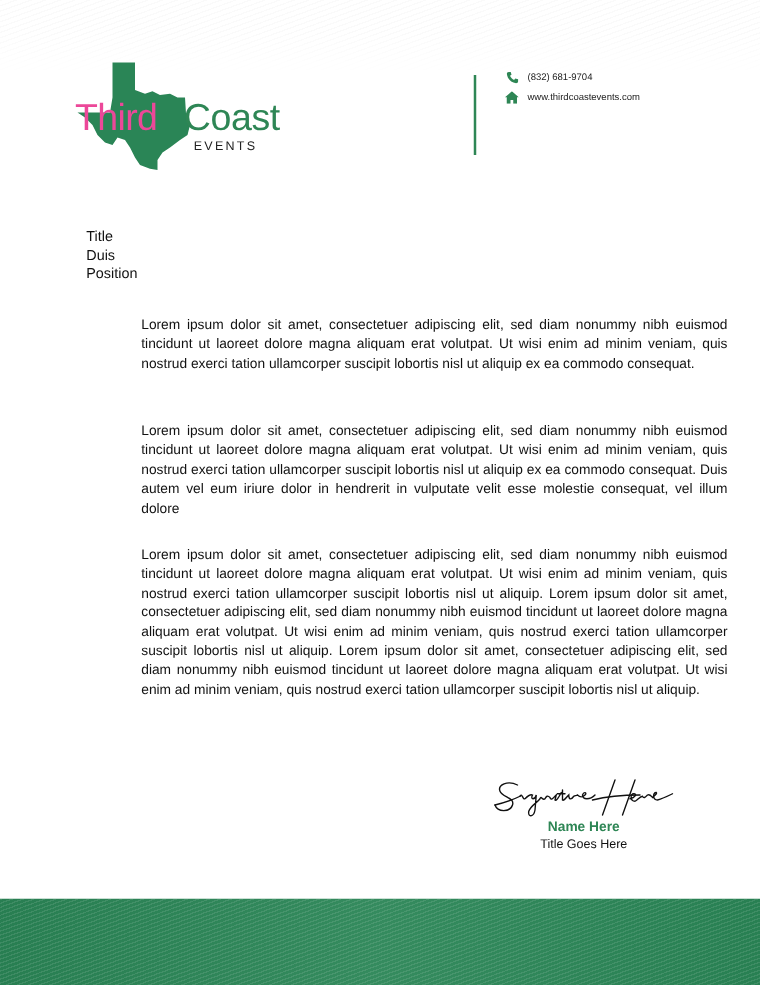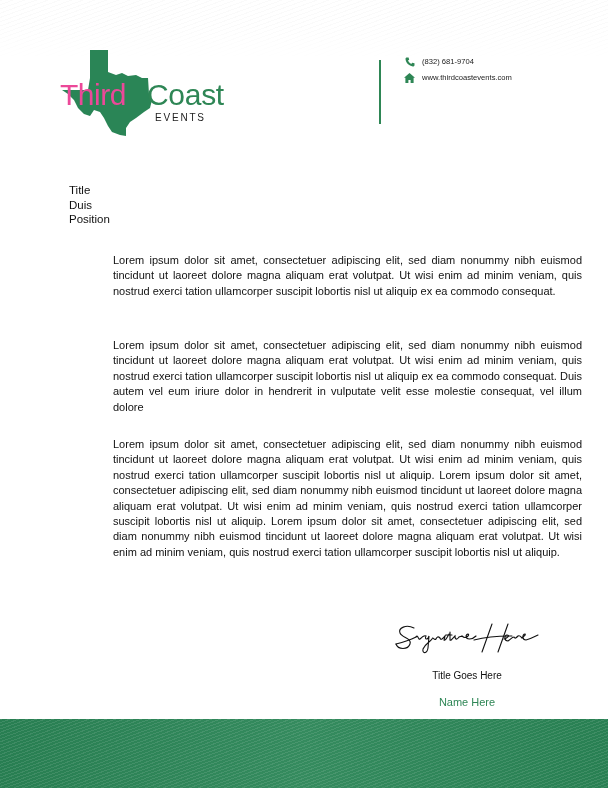"Name Here" .sig-name { font-weight: normal -> bold; top: 696px -> 656px }
